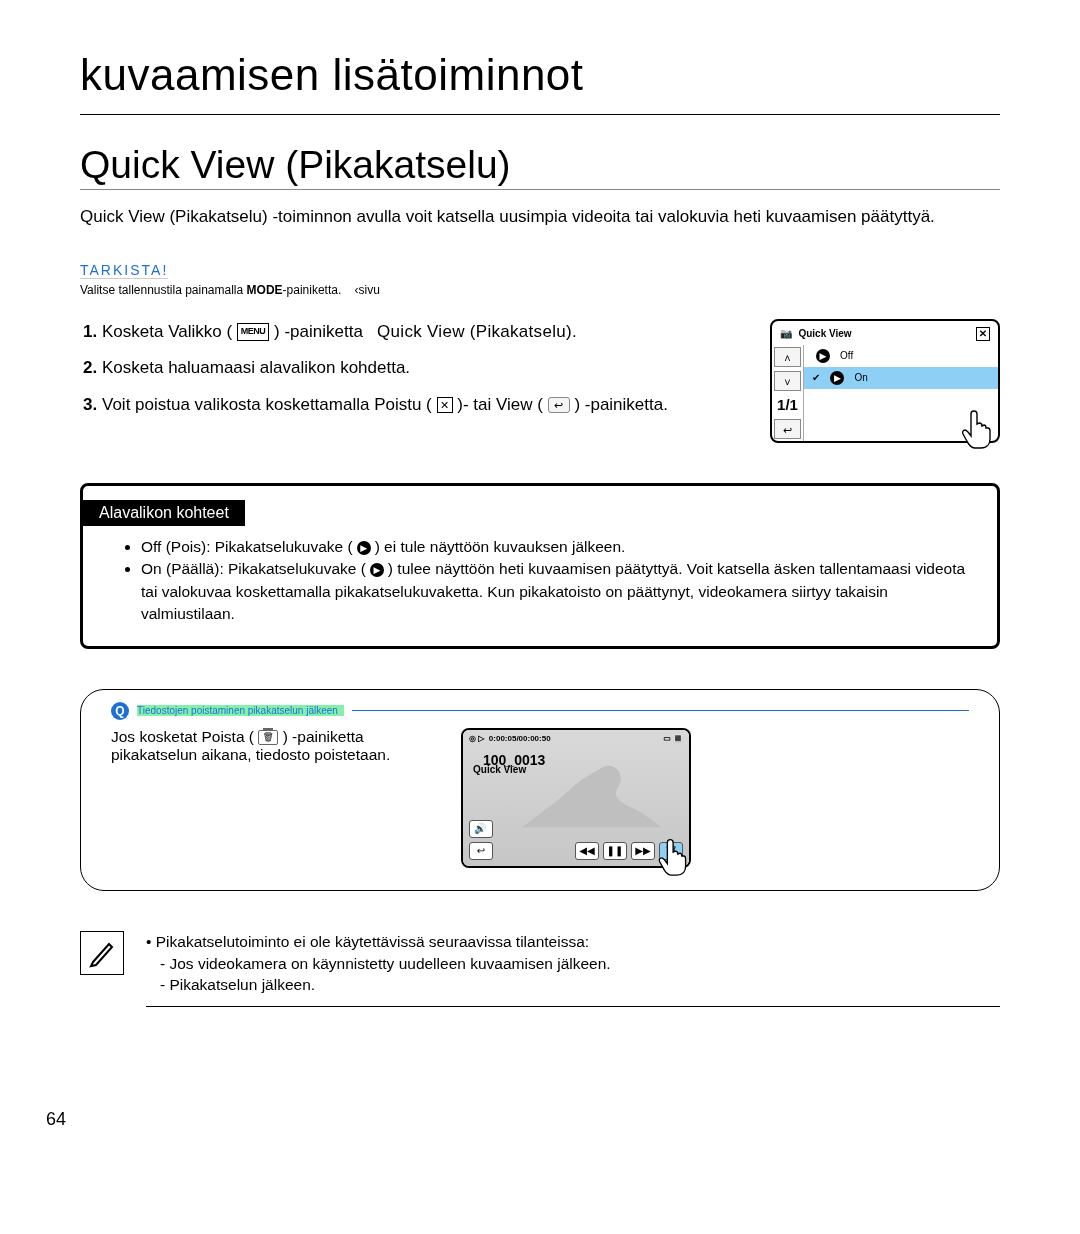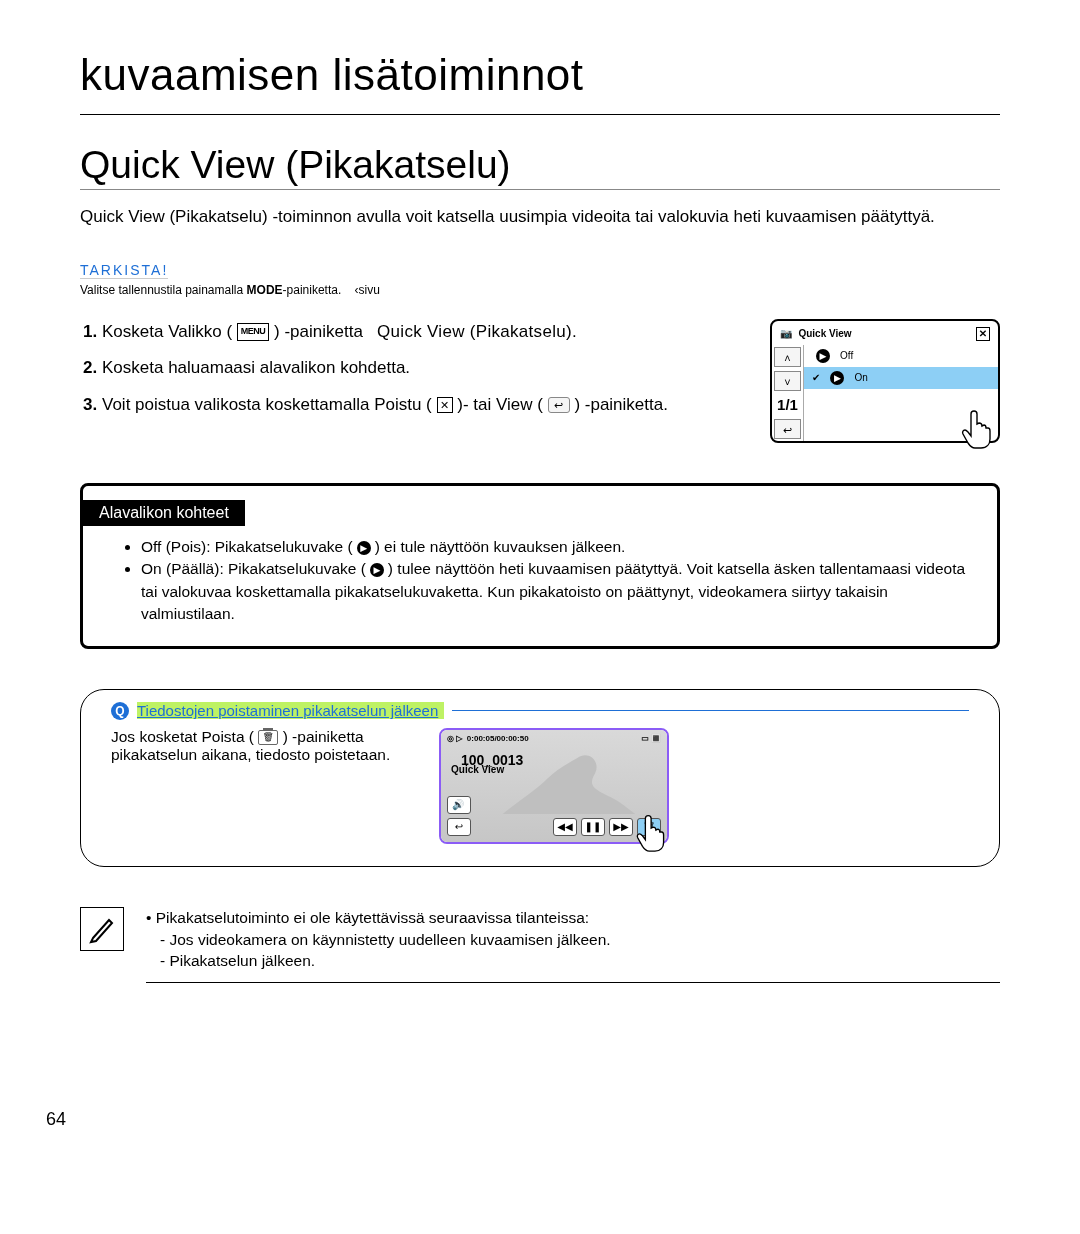"Tiedostojen poistaminen pikakatselun" .tip-lbl { background: #bef264 -> #86efac; font-size: 15px -> 10px; text-decoration: underline -> none }
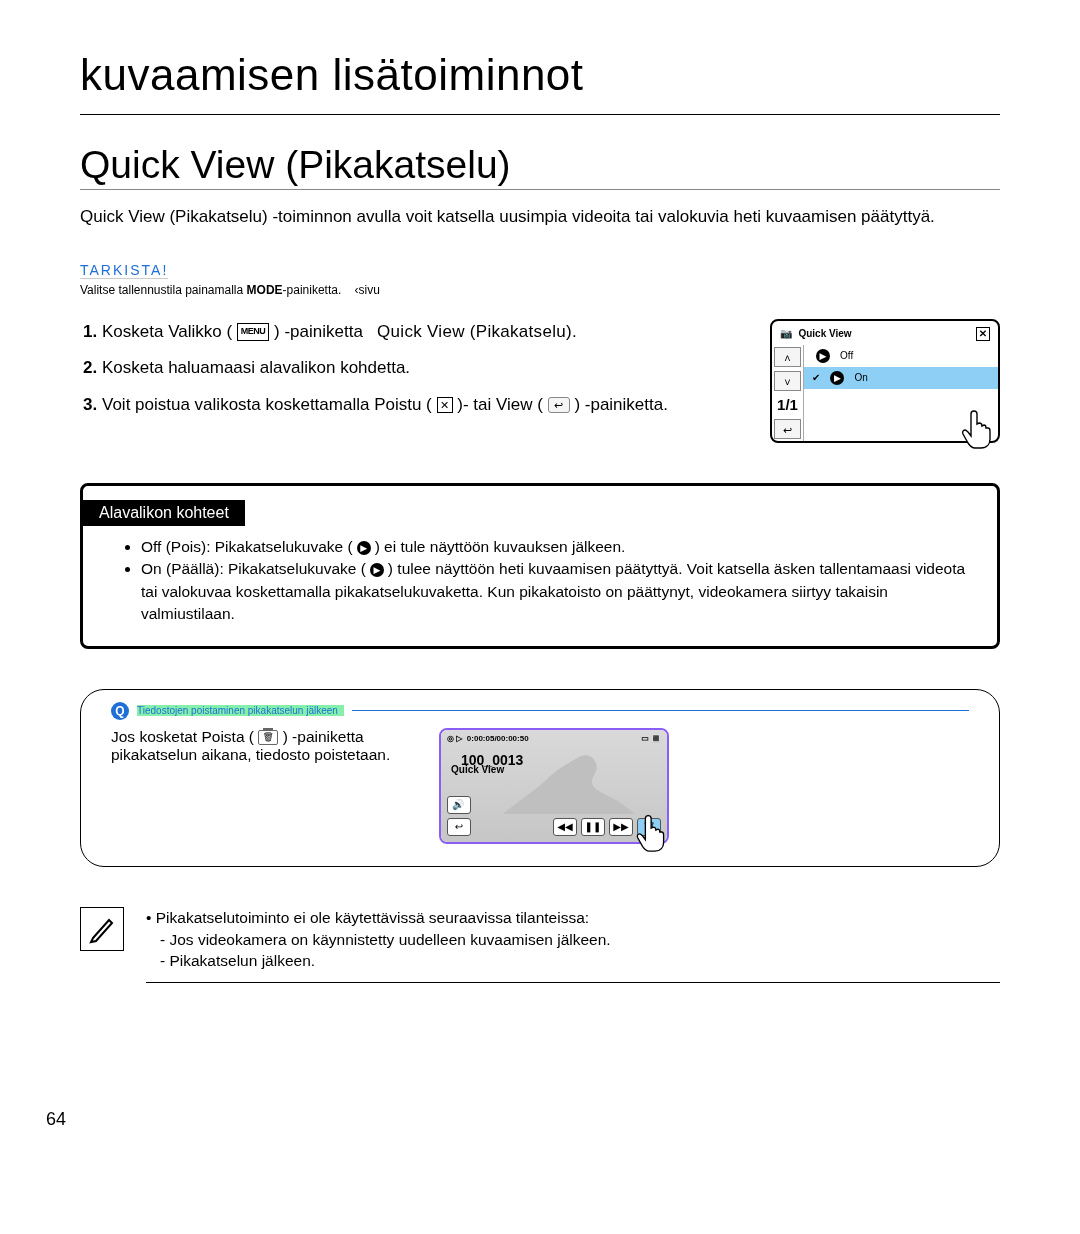"◎ ▷ 0:00:05/00:00:50" .play-screen { border: 2px solid #8b5cf6 -> 2px solid #000000; height: 116px -> 140px; margin-left: none -> 22px }
